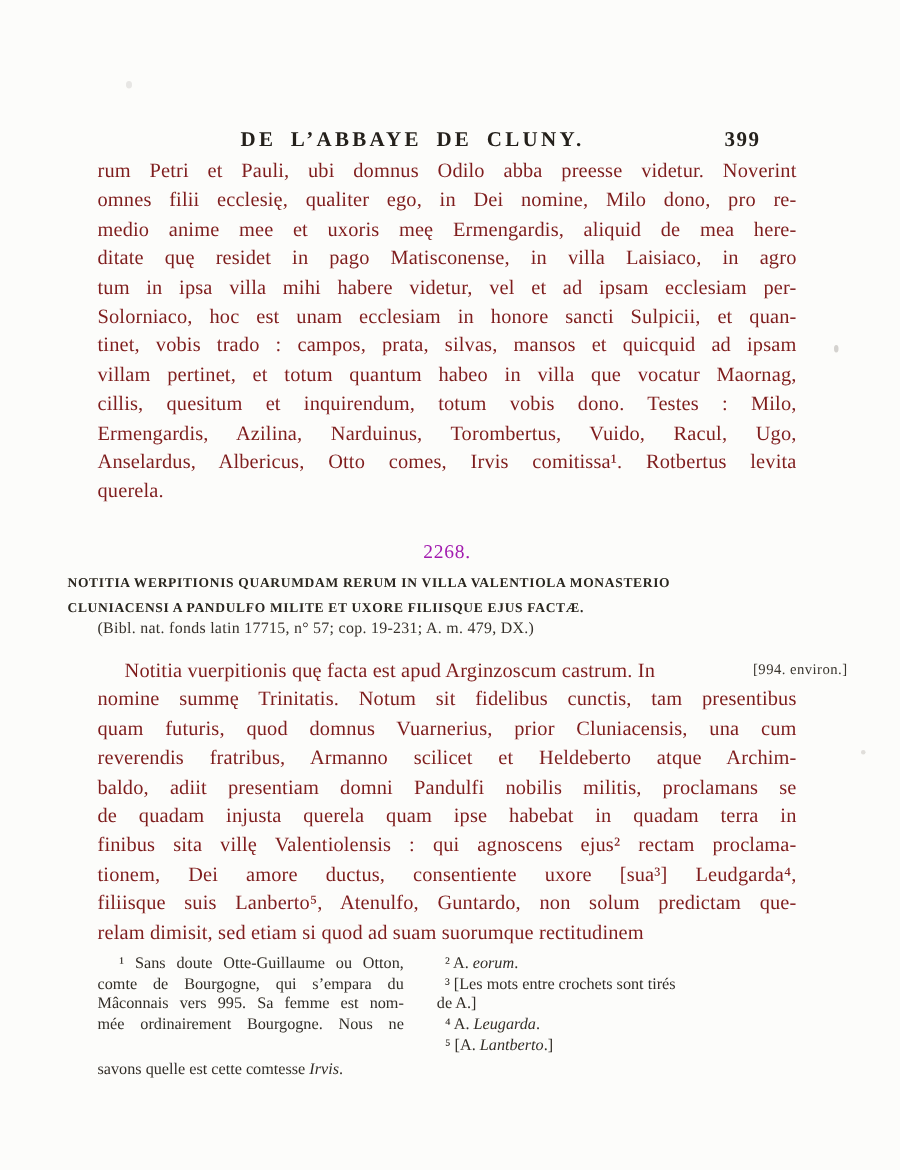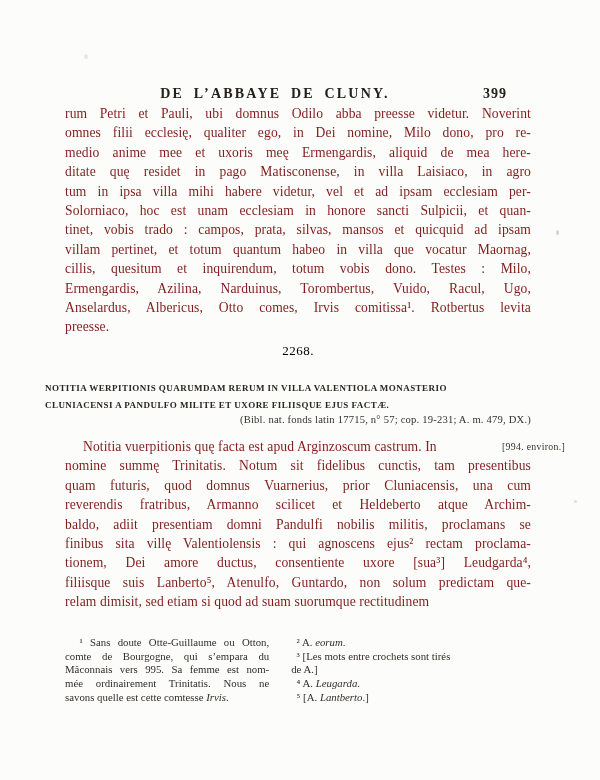"preesse." div.tline { text: preesse -> querela }
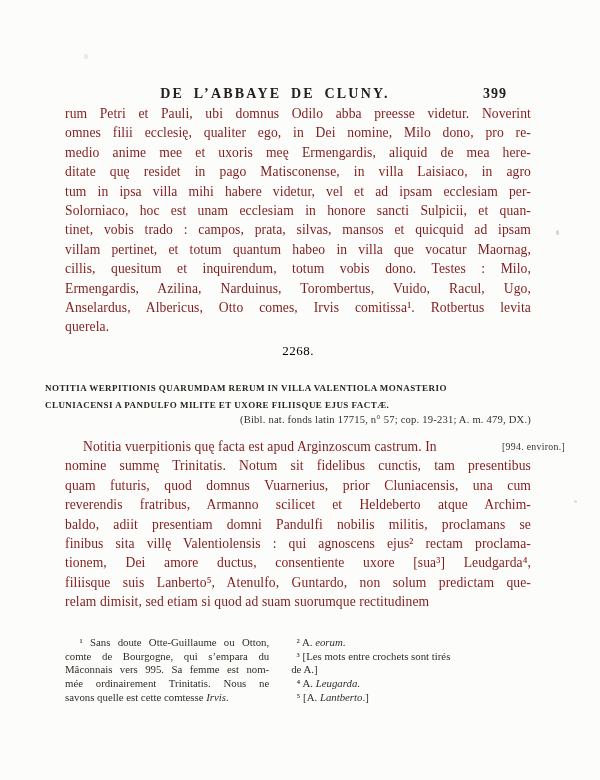"2268." .entry-number { color: #000000 -> #a21caf; top: 343px -> 360px }
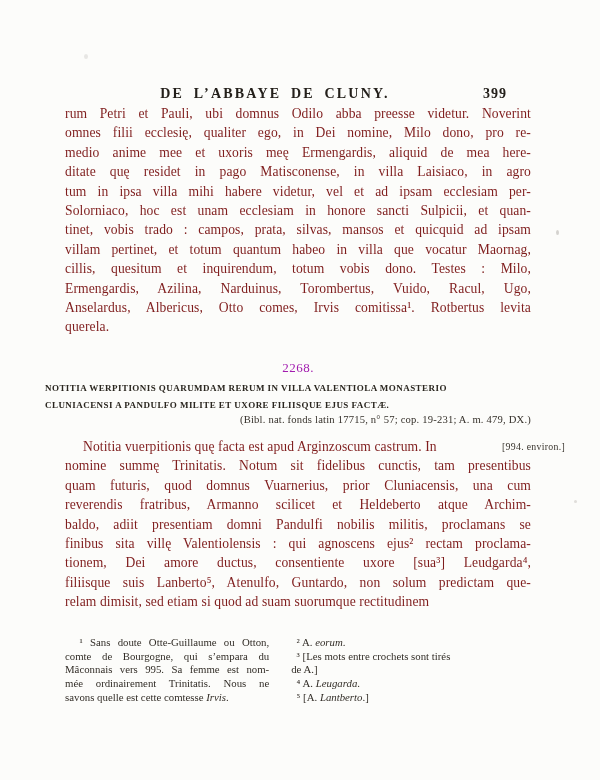"(Bibl. nat. fonds latin 17715," .entry-source { text-align: right -> left }
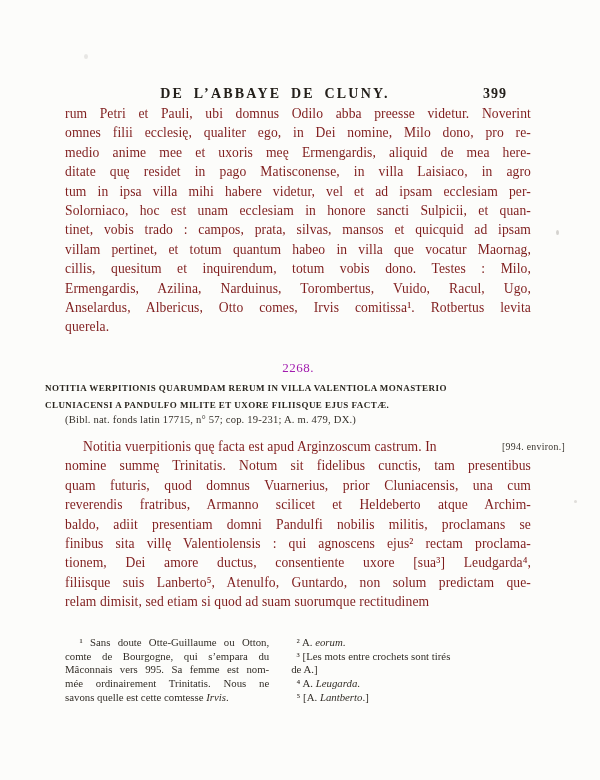"de quadam injusta querela quam" div.tline { html: none -> <div>de quadam injusta querela quam ipse habebat in quadam terra in</div> }
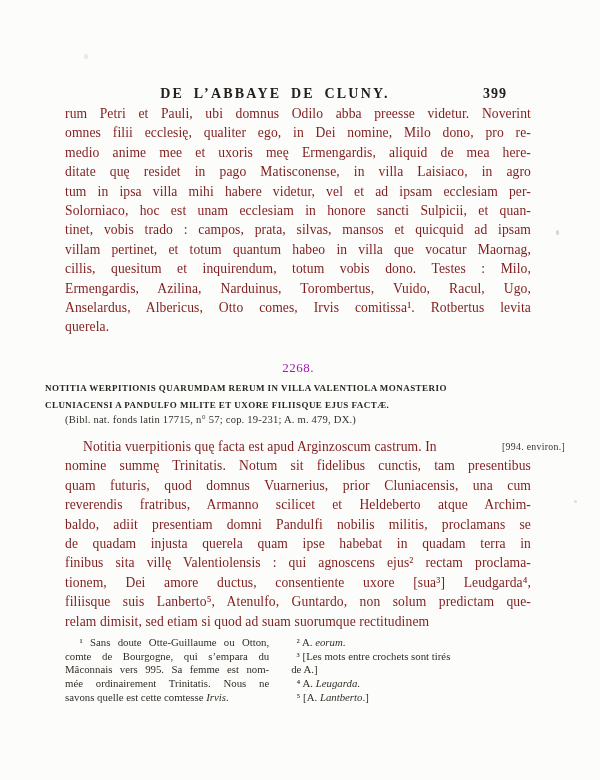"mée ordinairement Trinitatis. Nous ne" div.tline { text: Trinitatis -> Bourgogne }
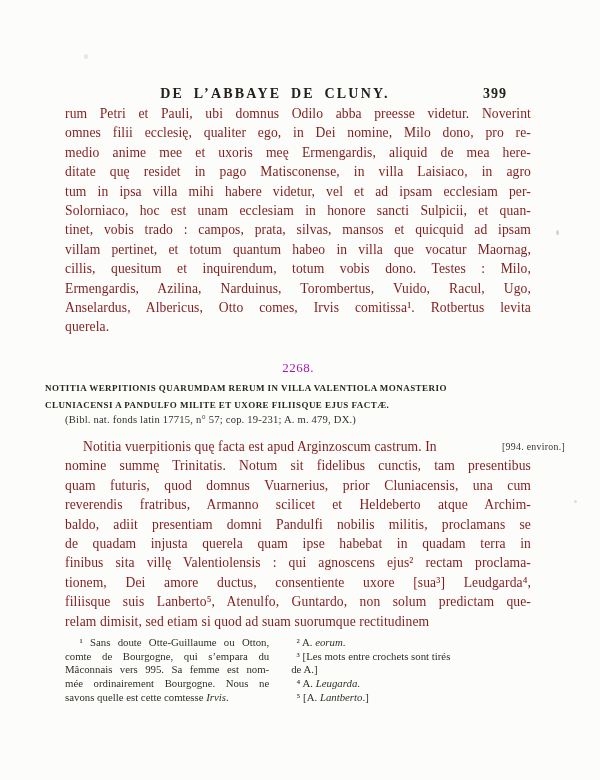"savons quelle est cette comtesse" .fn-col-left .tline:last-child { margin-top: none -> 16px }
